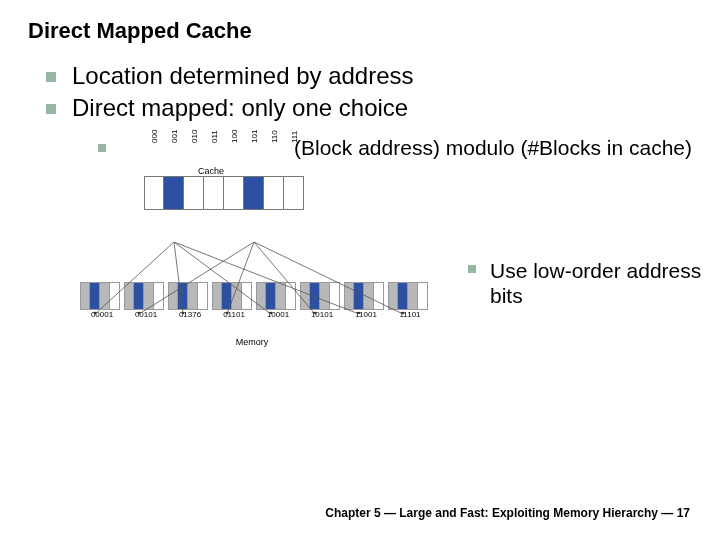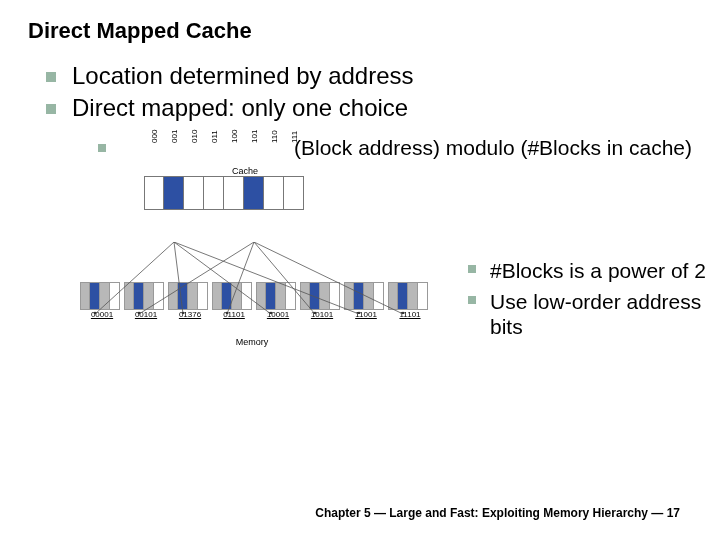"Cache" .cache-label, .mem-label { text-align: right -> left }
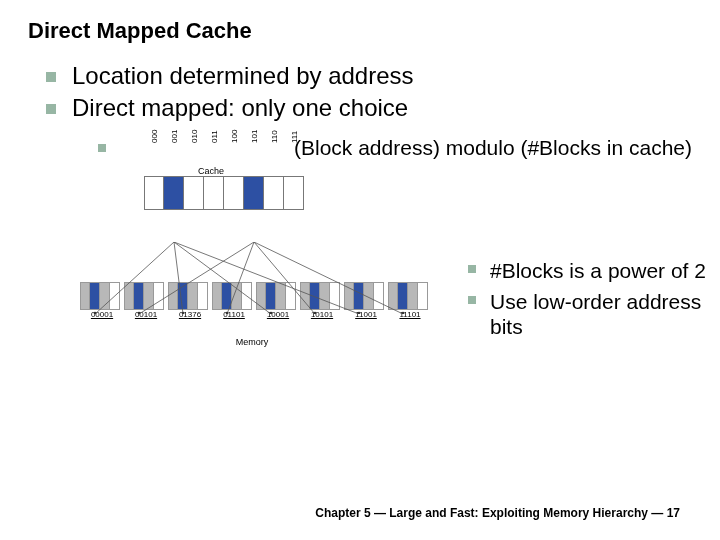"#Blocks is a power of" li { html: <li>#Blocks is a power of 2</li> -> none }
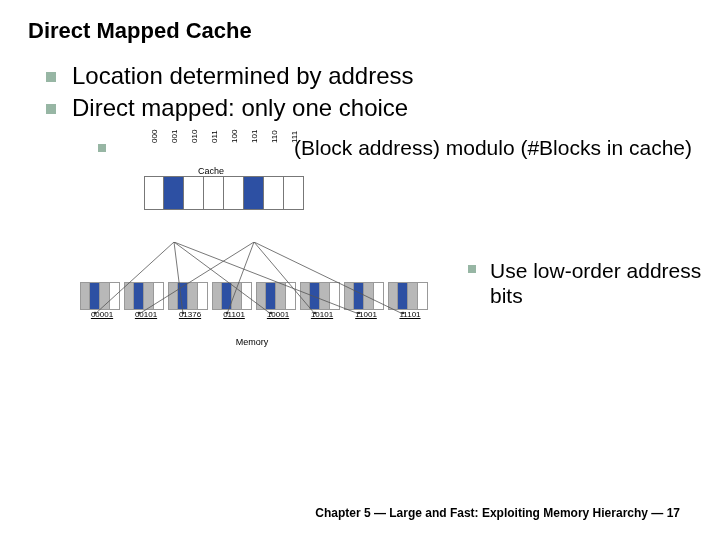"00001" .mem-lbl { text-decoration: underline -> none }
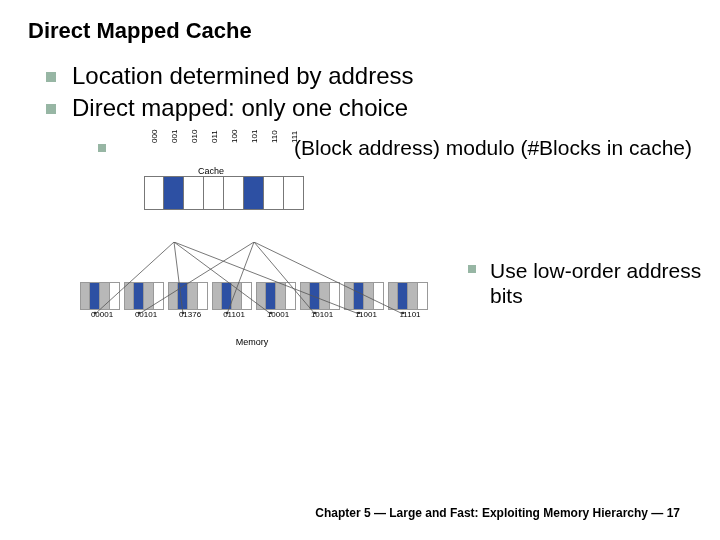"Chapter 5 — Large and" .footer { right: 40px -> 30px }
